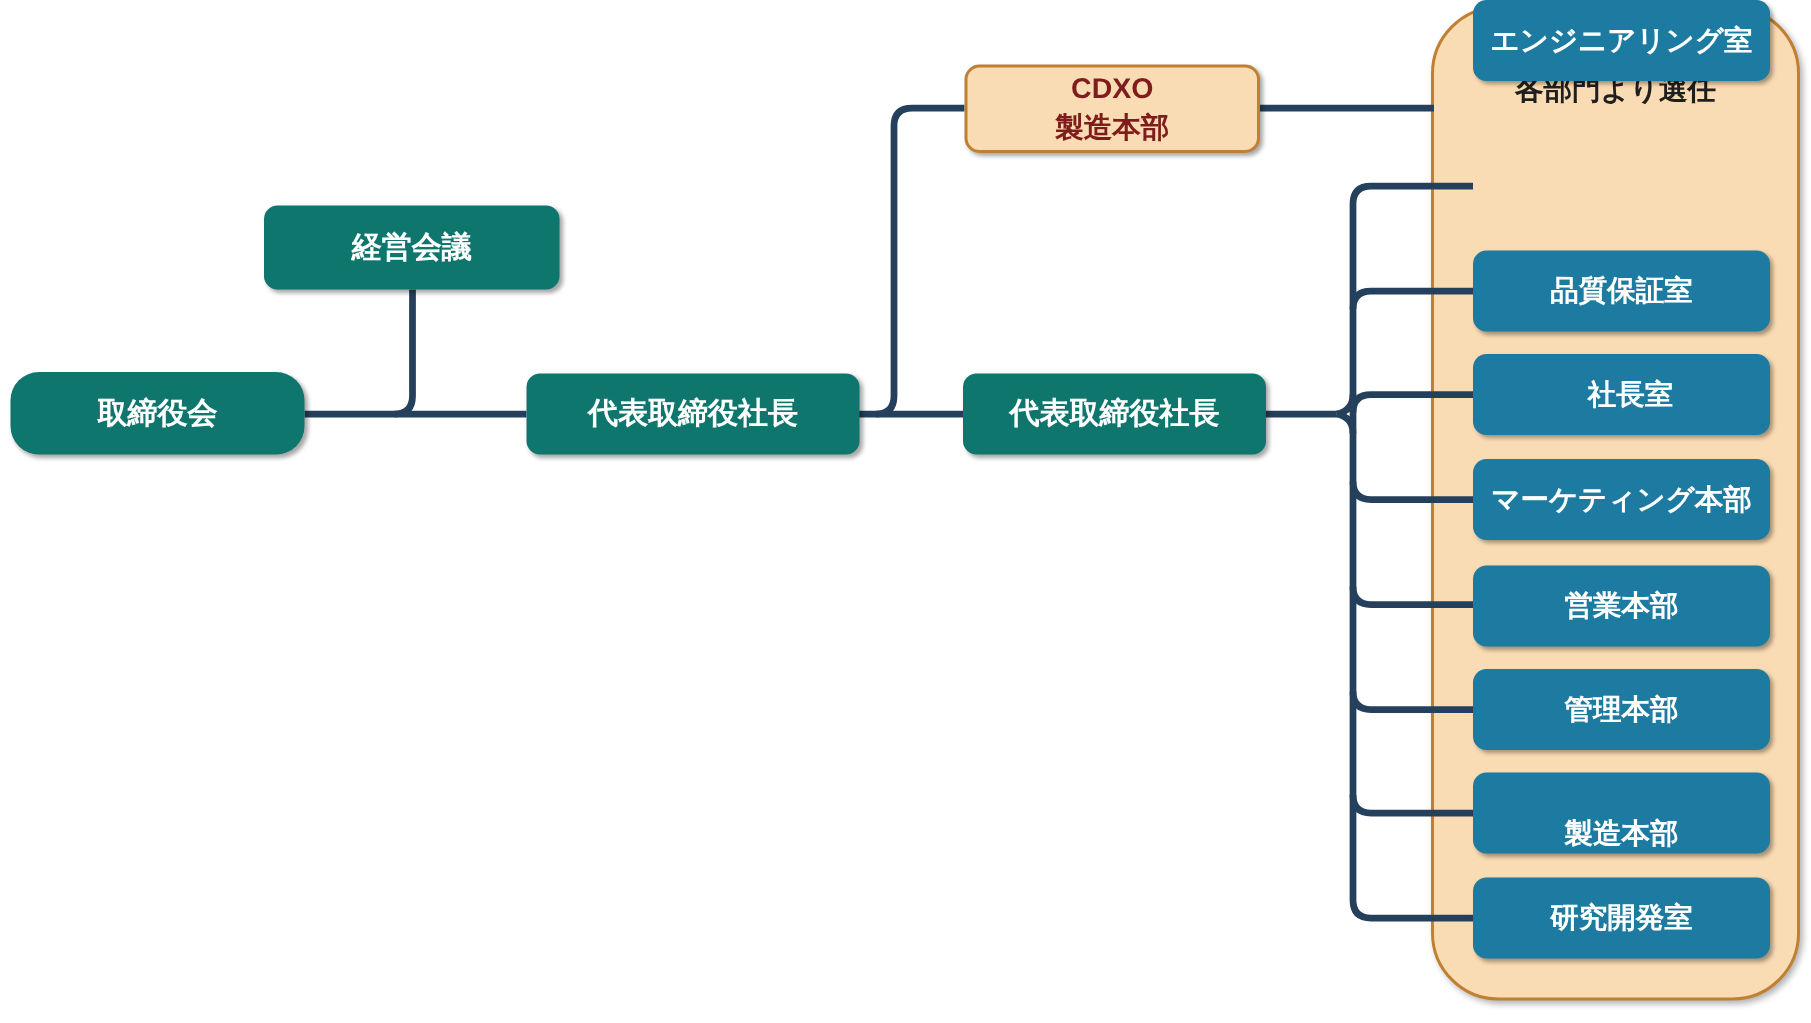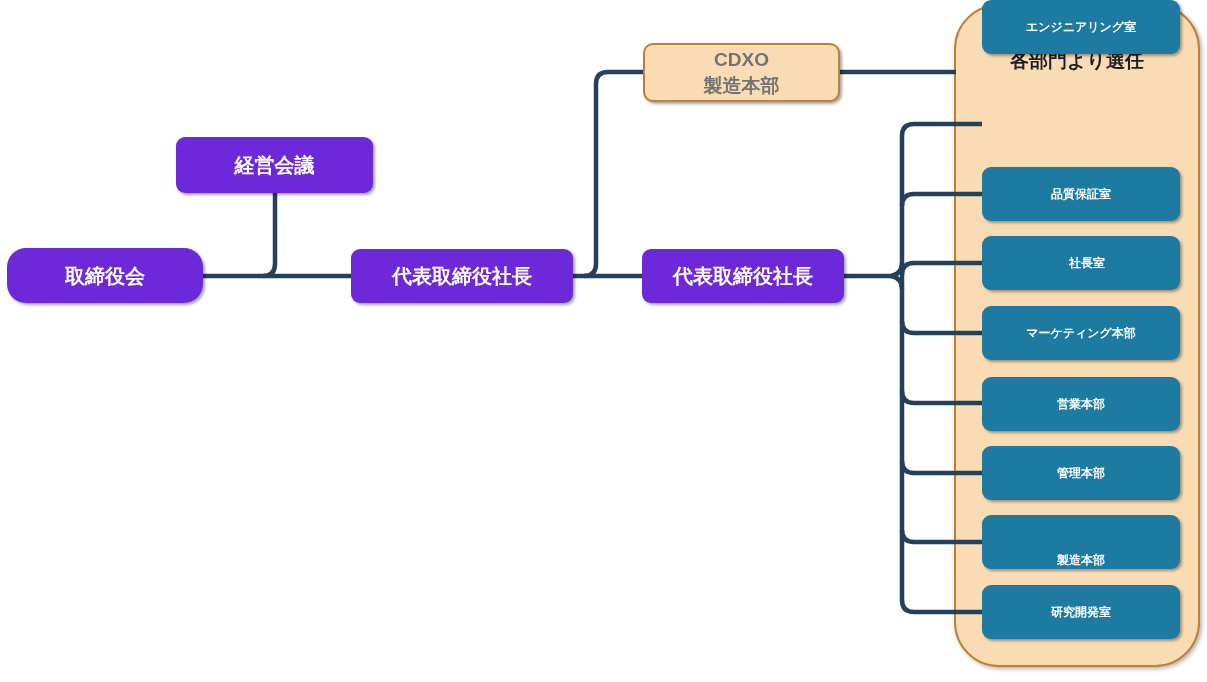"エンジニアリング室" .dept { font-size: 12px -> 19px }
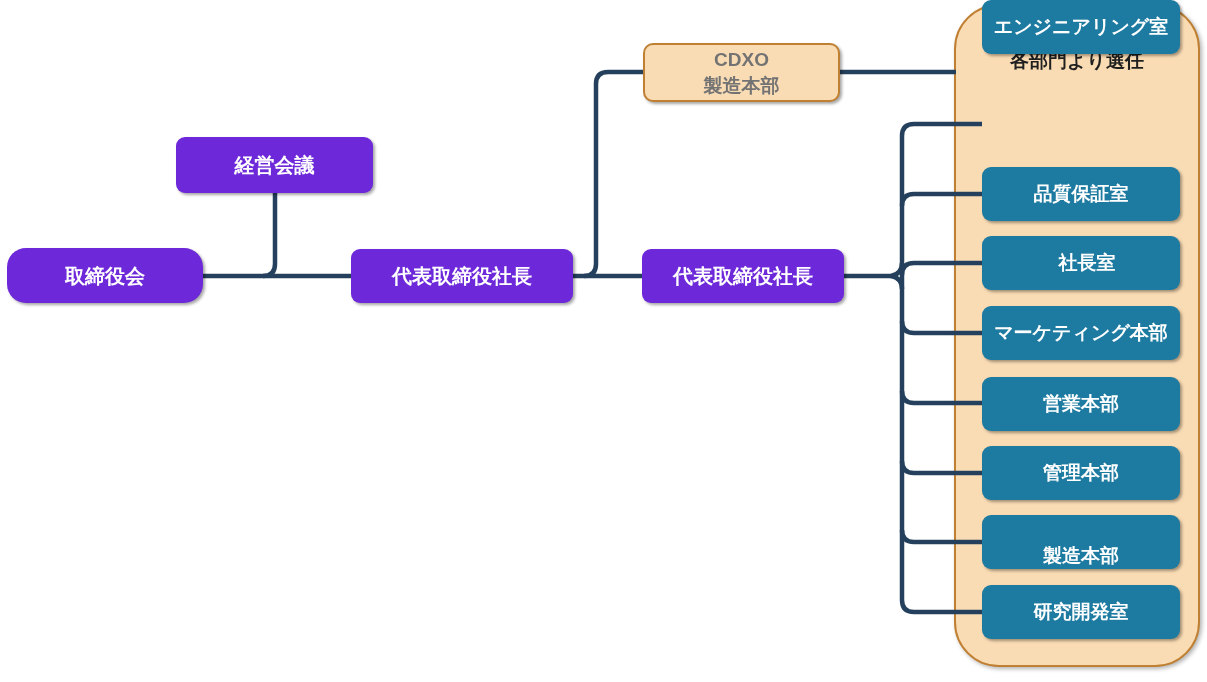"CDXO" .node.accent { color: #737373 -> #7f1d1d }
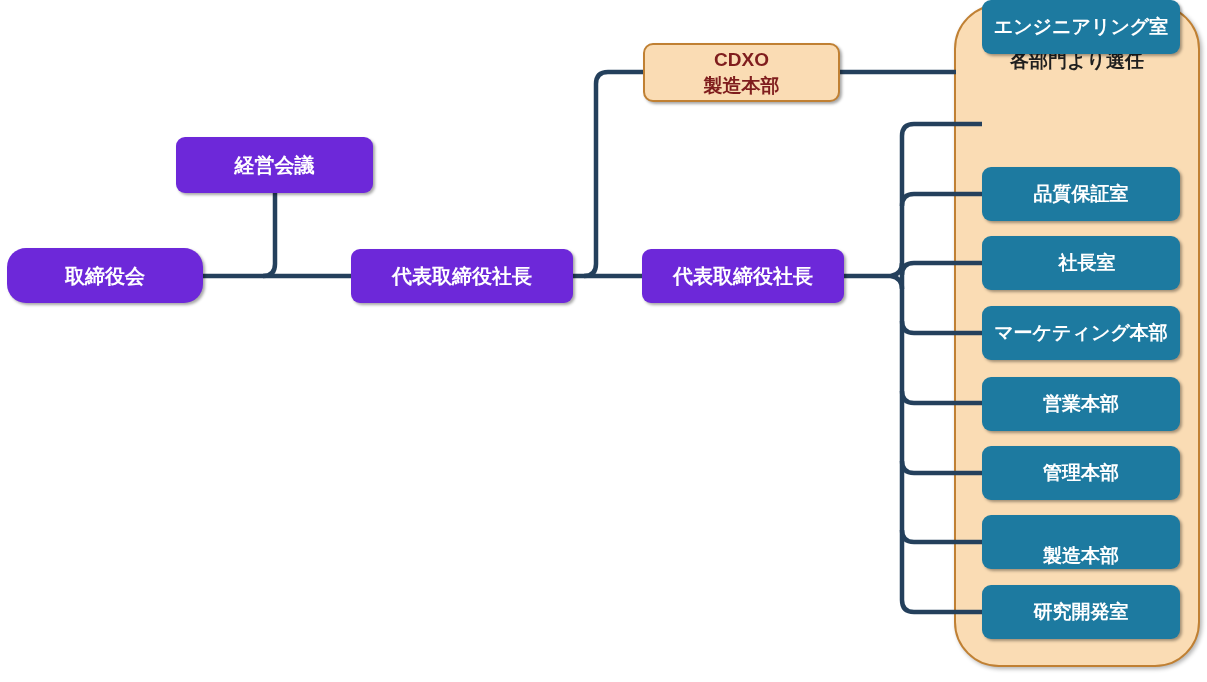"経営会議" .node { background: #6d28d9 -> #0f766e }
